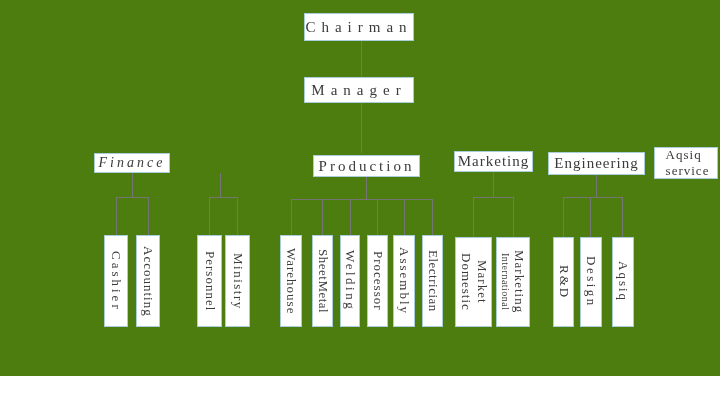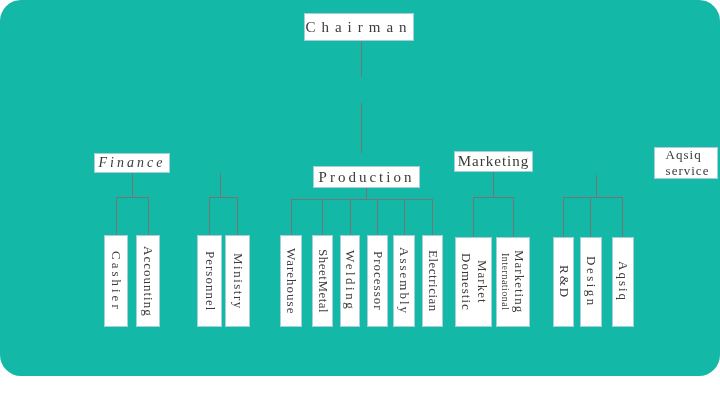"Chairman" .canvas { background: #14b8a6 -> #4d7c0f; border-radius: 21px -> none }
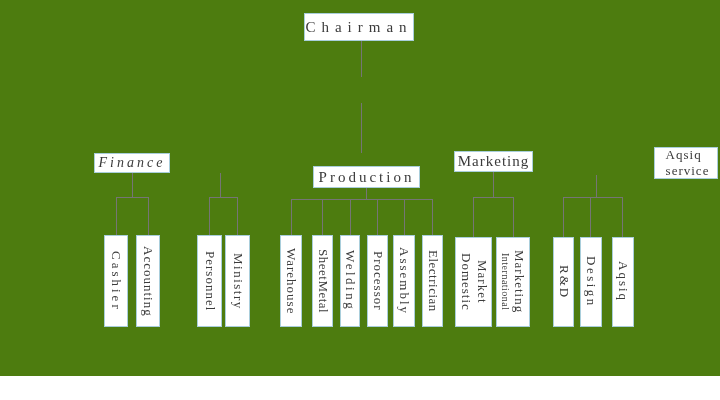"Manager" div.node { html: none -> <div> <span>Manager</span> </div> }
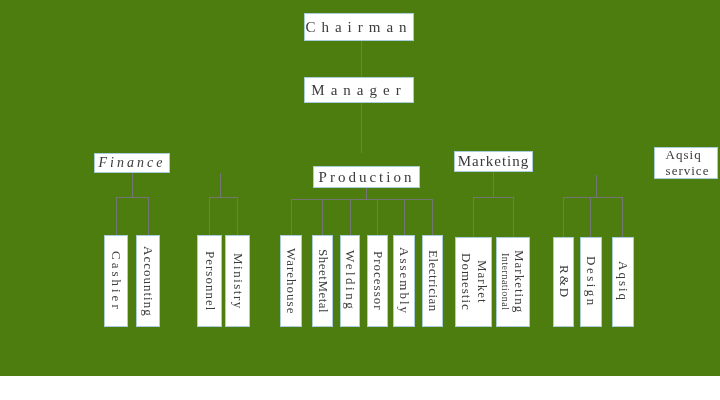"Production" .n-production { top: 166px -> 155px }
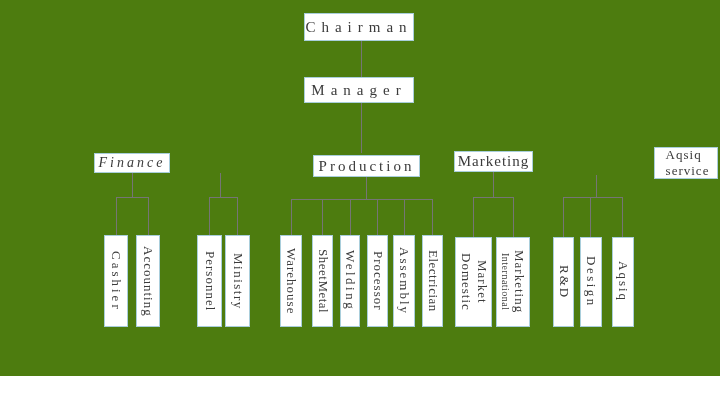"Engineering" div.node { html: none -> <div> <span>Engineering</span> </div> }
